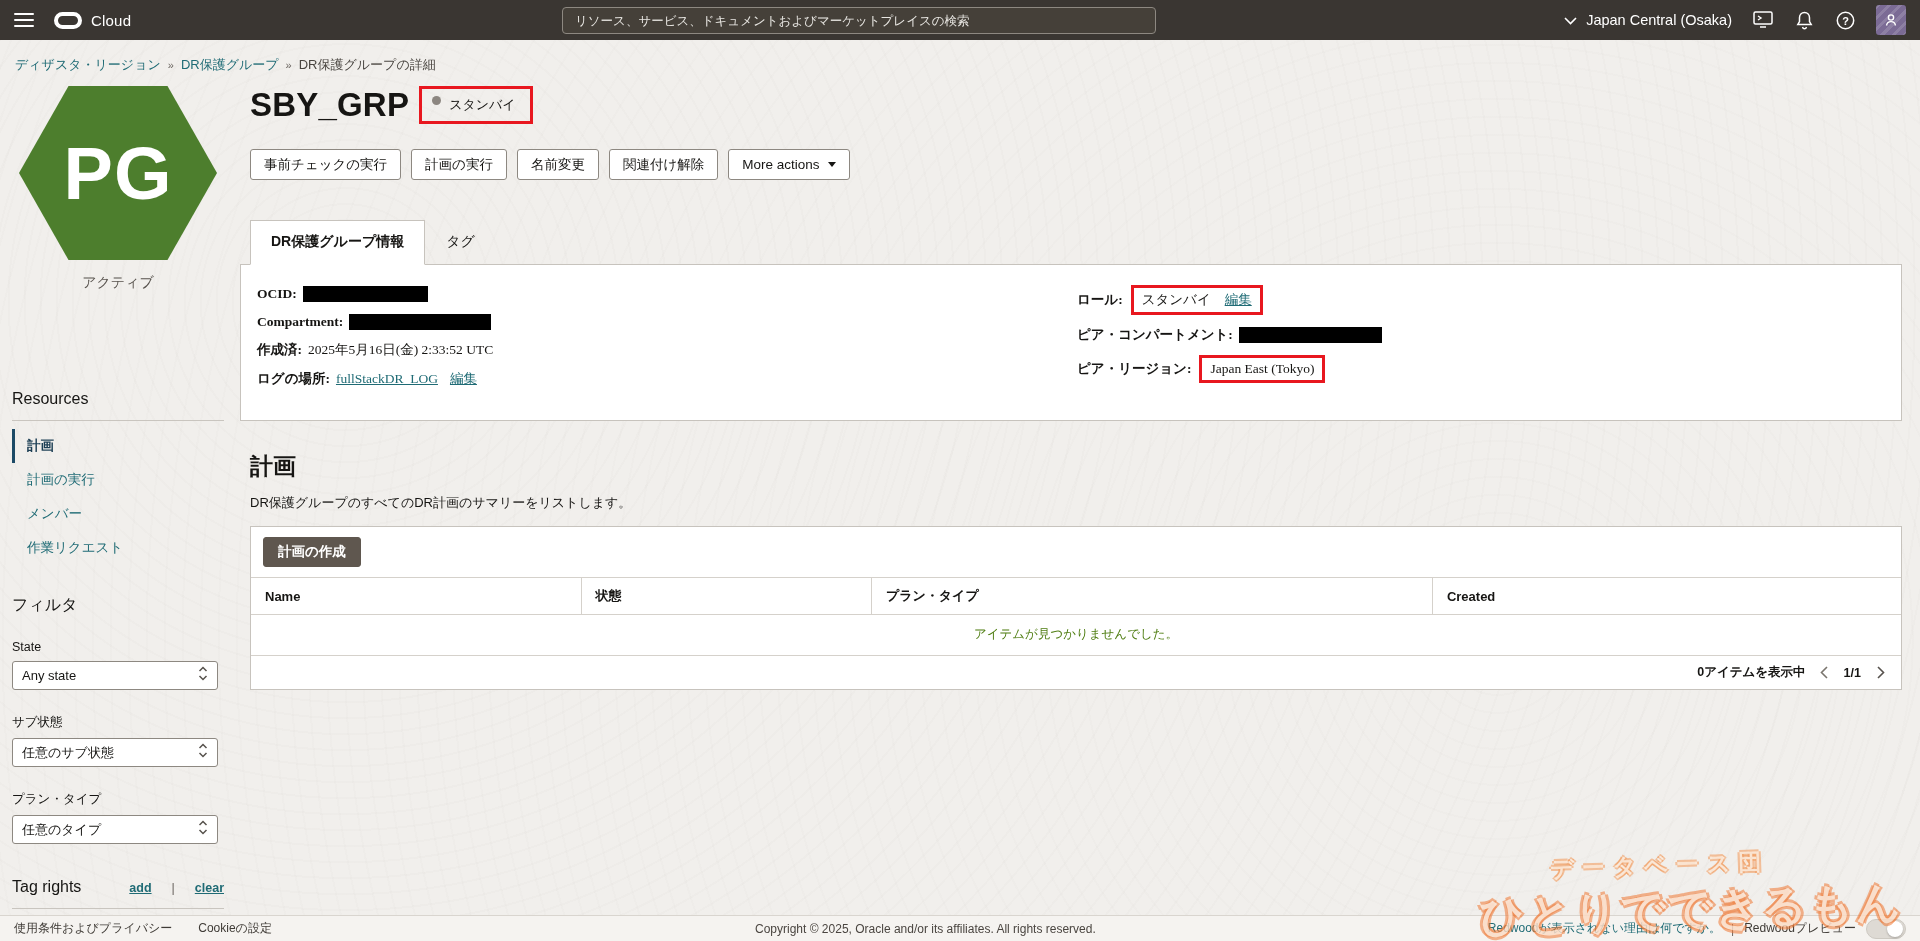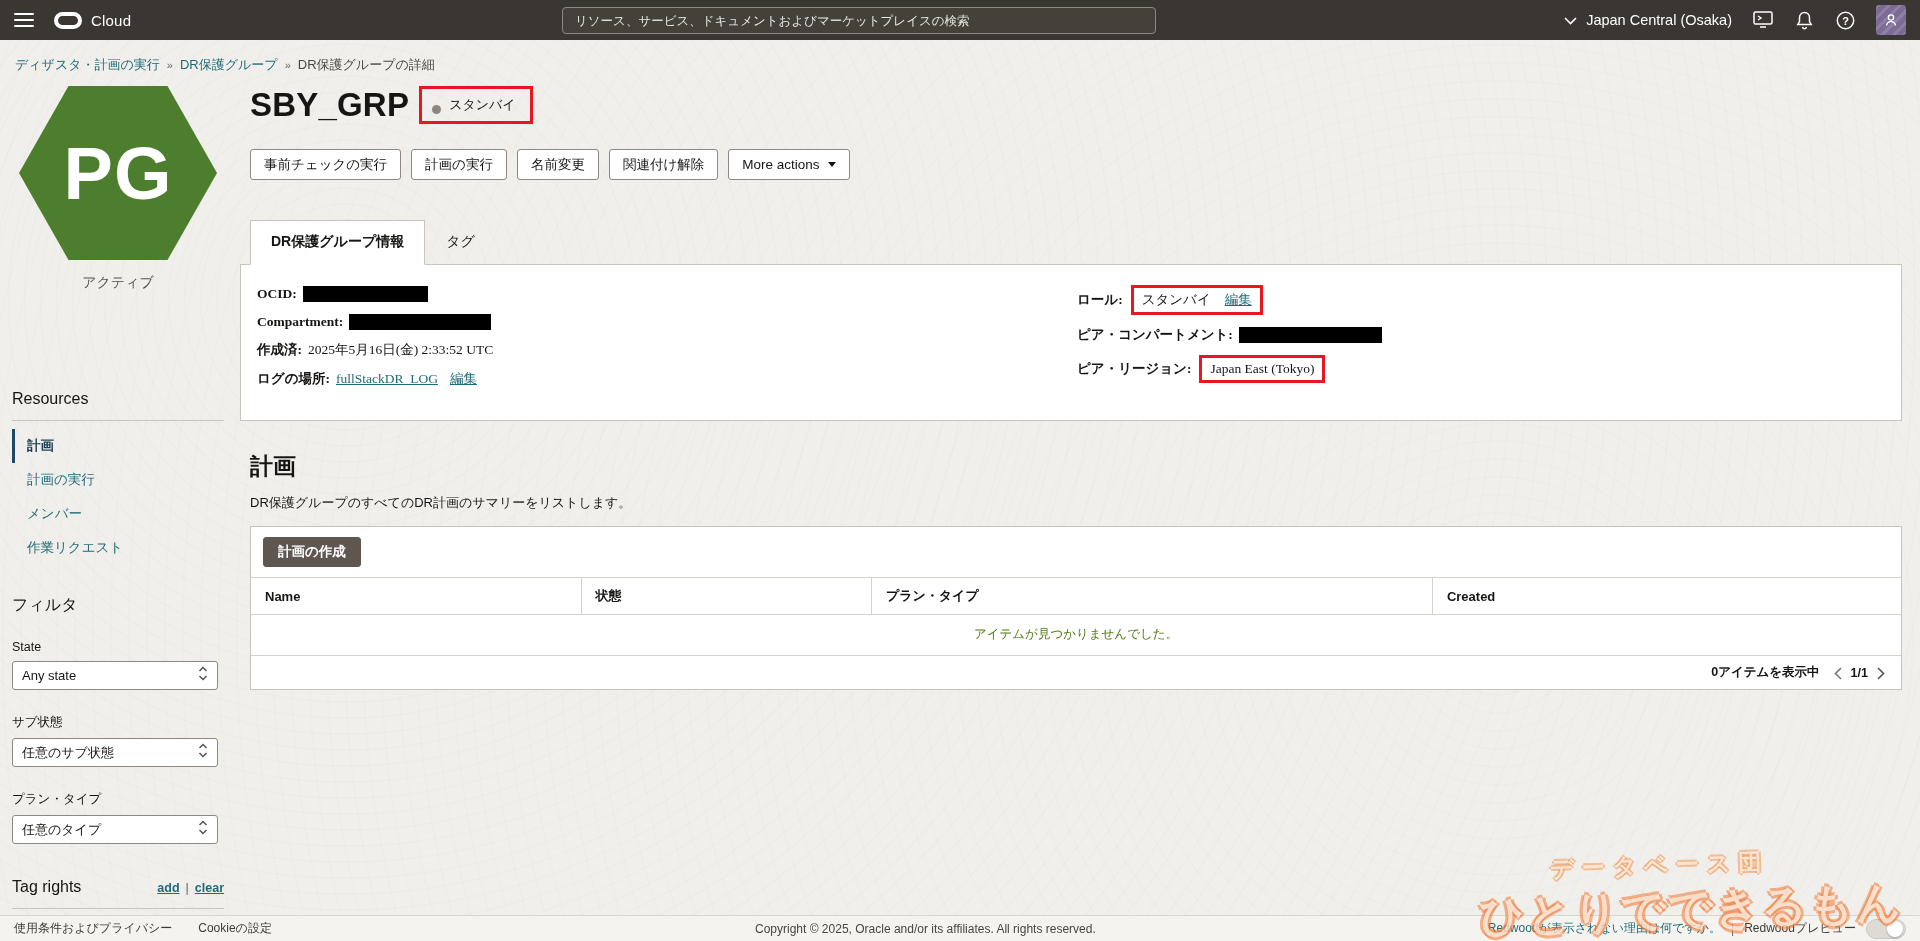"ディザスタ・計画の実行" a { text: 計画の実行 -> リージョン }
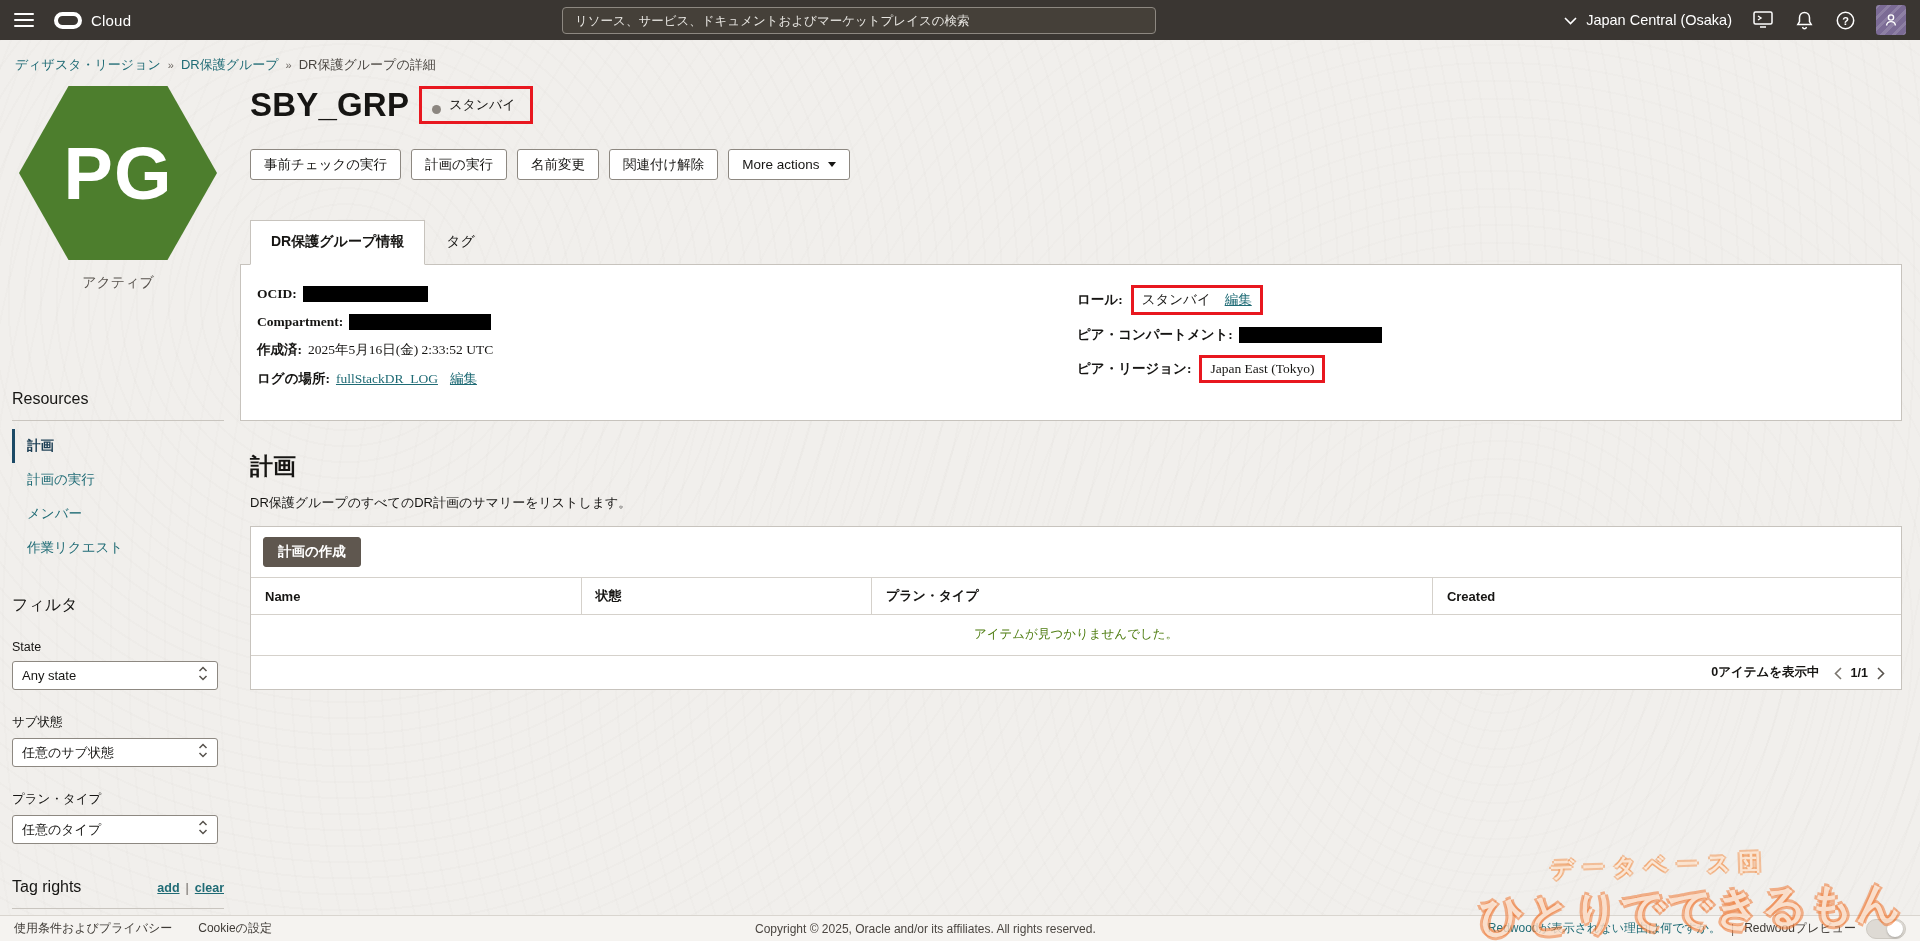"スタンバイ" .red-box { align-items: flex-end -> flex-start }
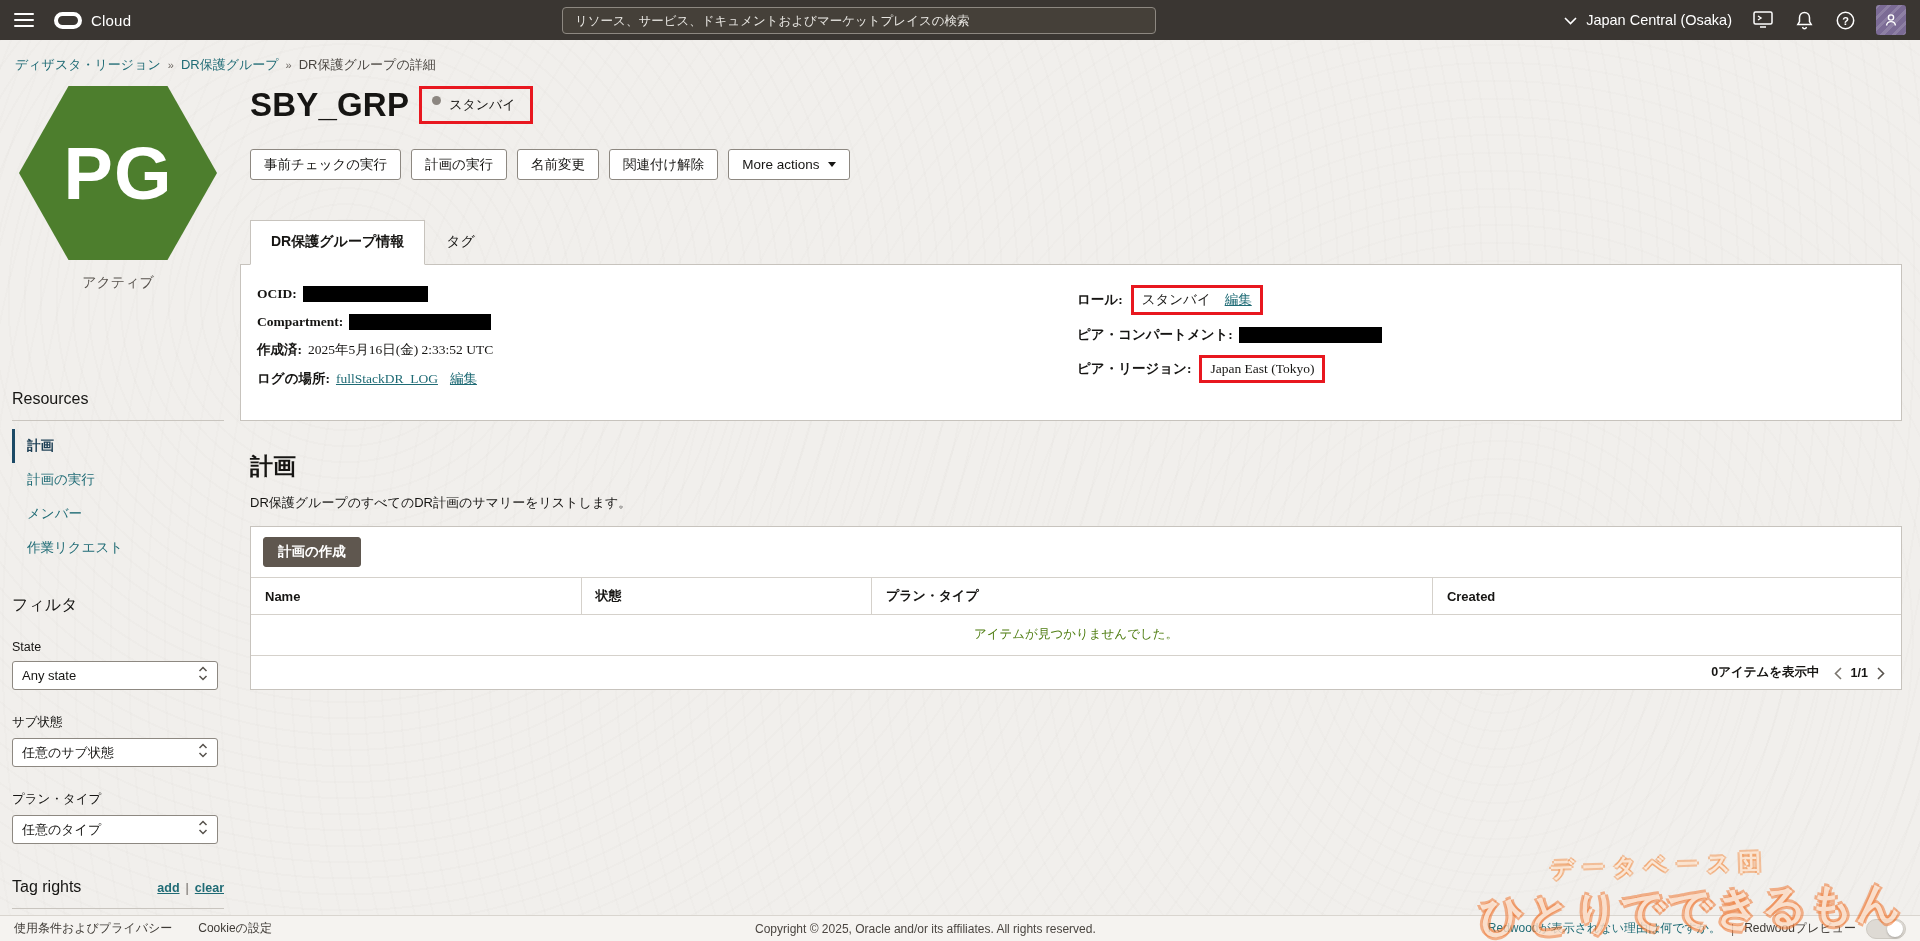"1/1" .pager-nav { align-items: flex-end -> flex-start; gap: 9px -> 16px }
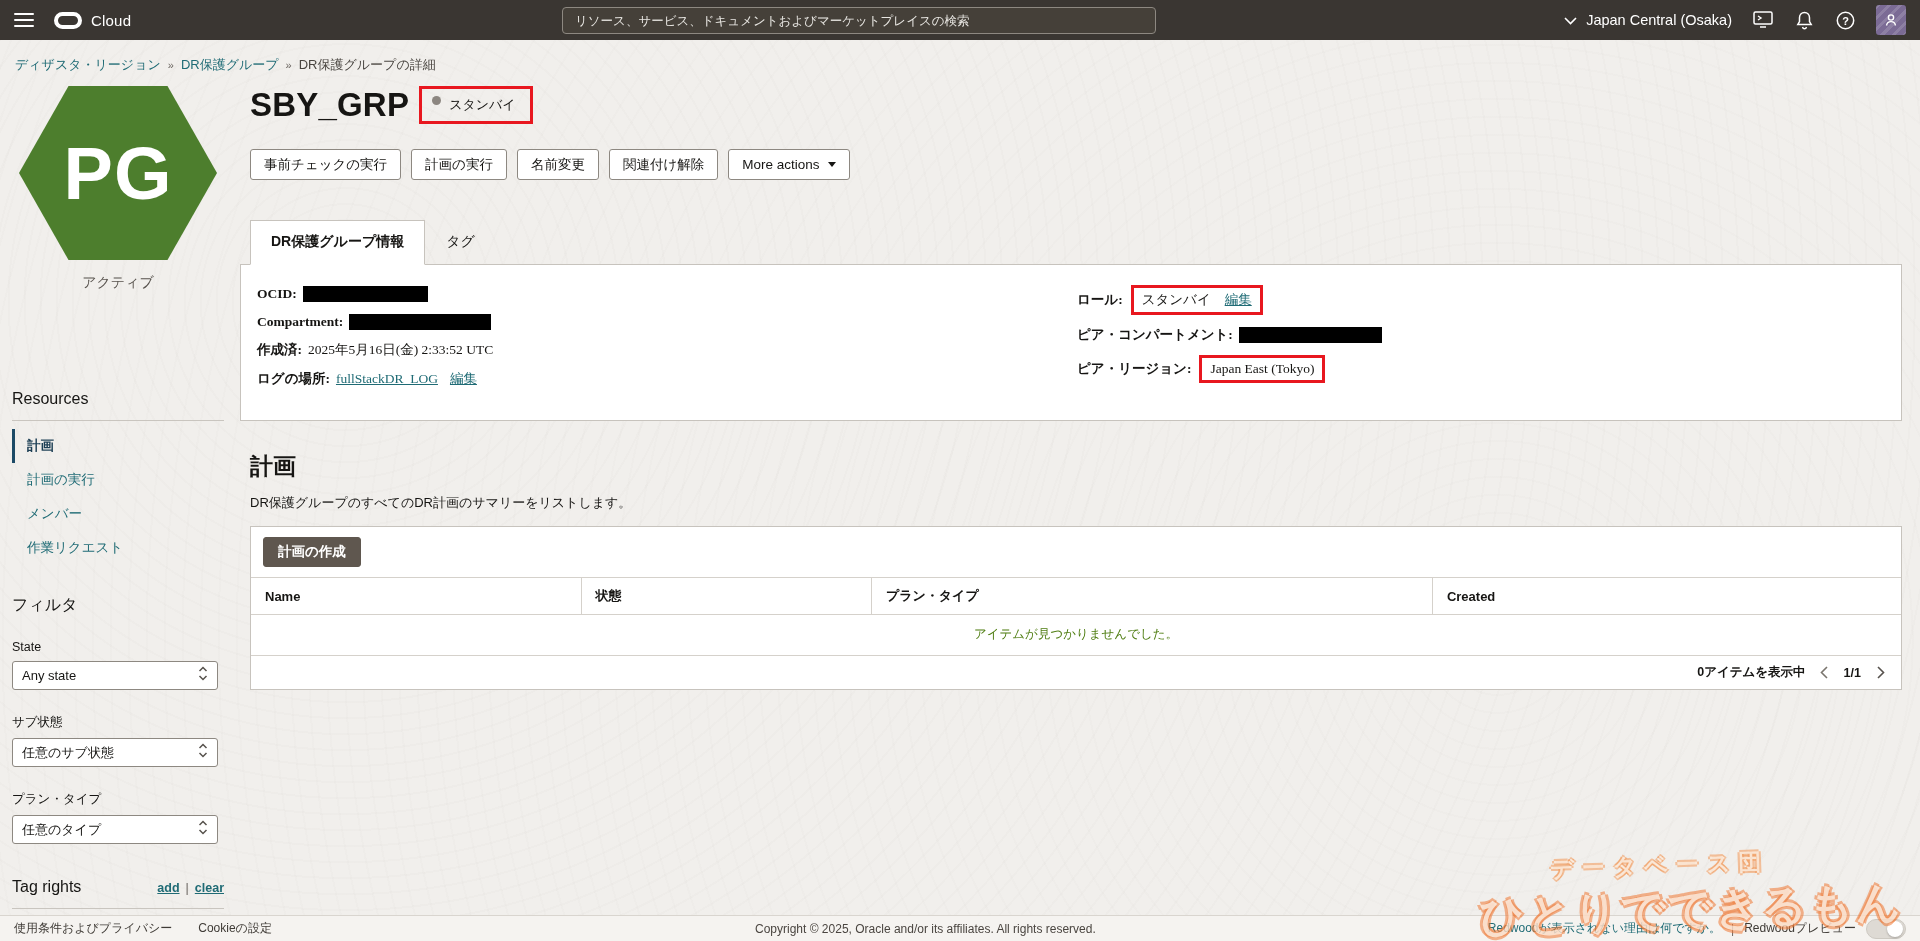"add" .tagfilters-links { gap: 6px -> 20px }
